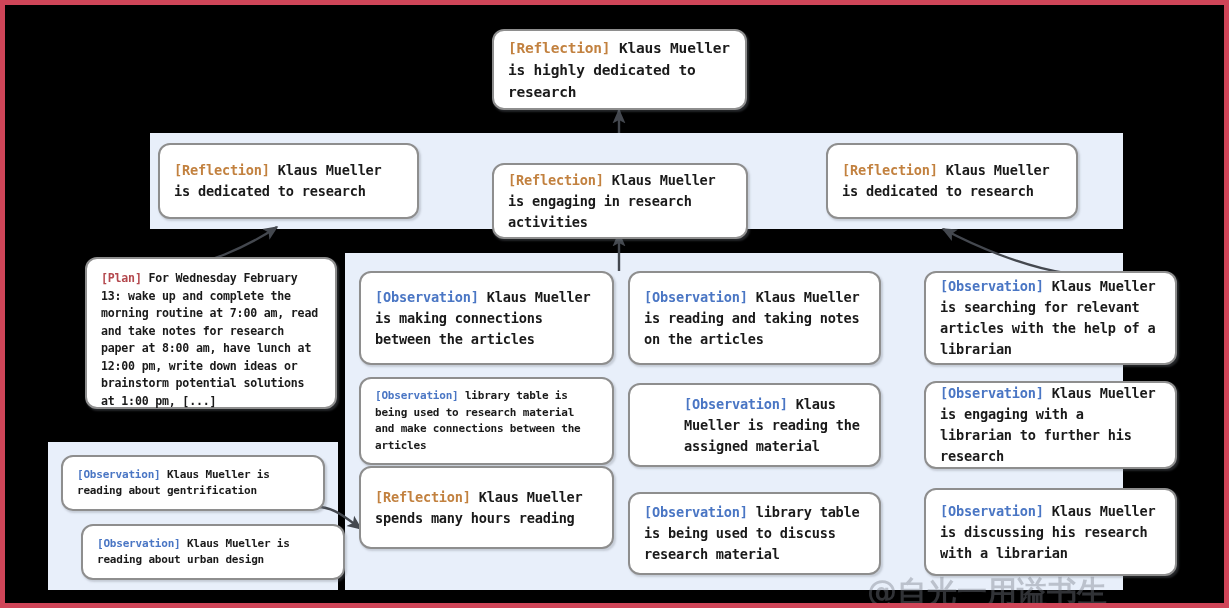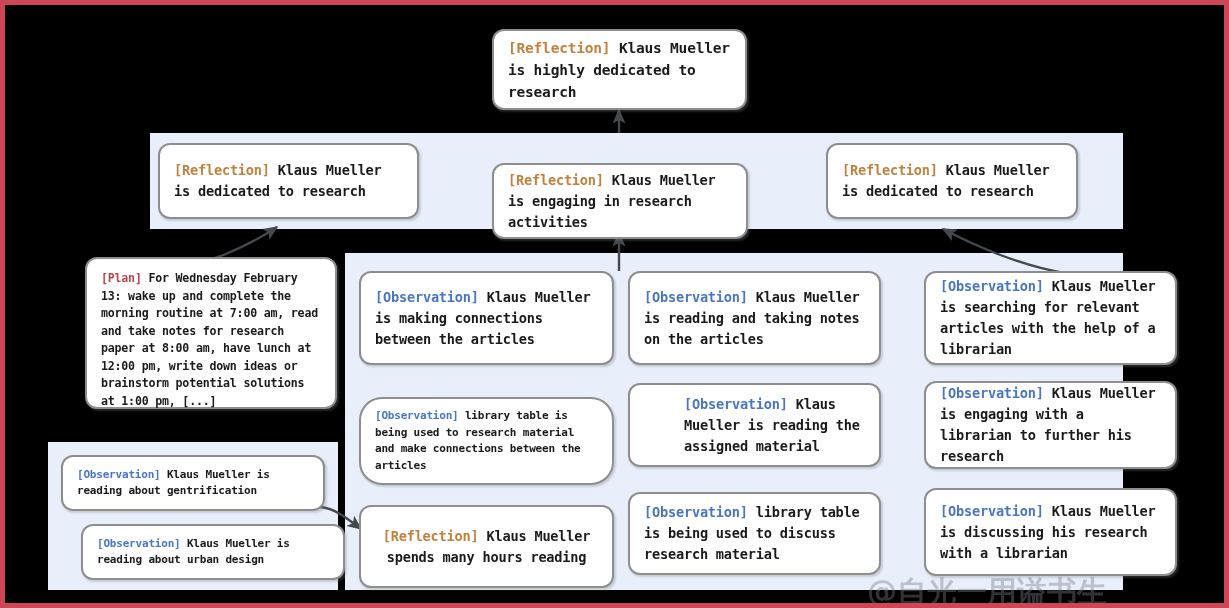"[Observation] library table is being used to research" div.node { border-radius: 23px -> none; top: 392px -> 372px }
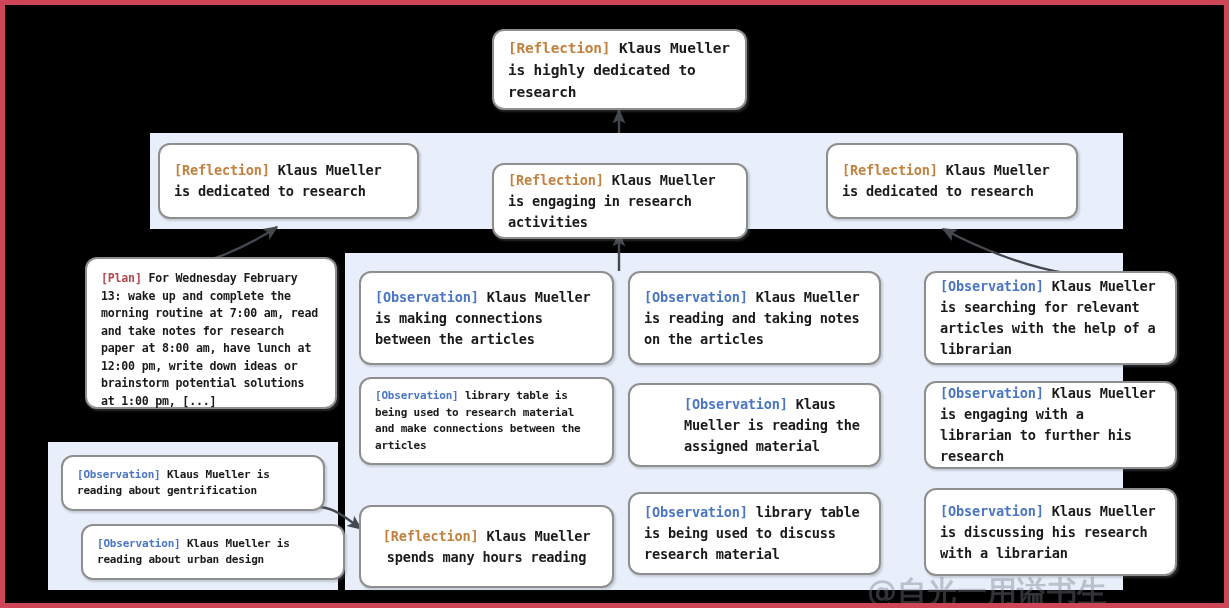"[Reflection] Klaus Mueller spends many" div.node { text-align: center -> none; top: 500px -> 461px }
